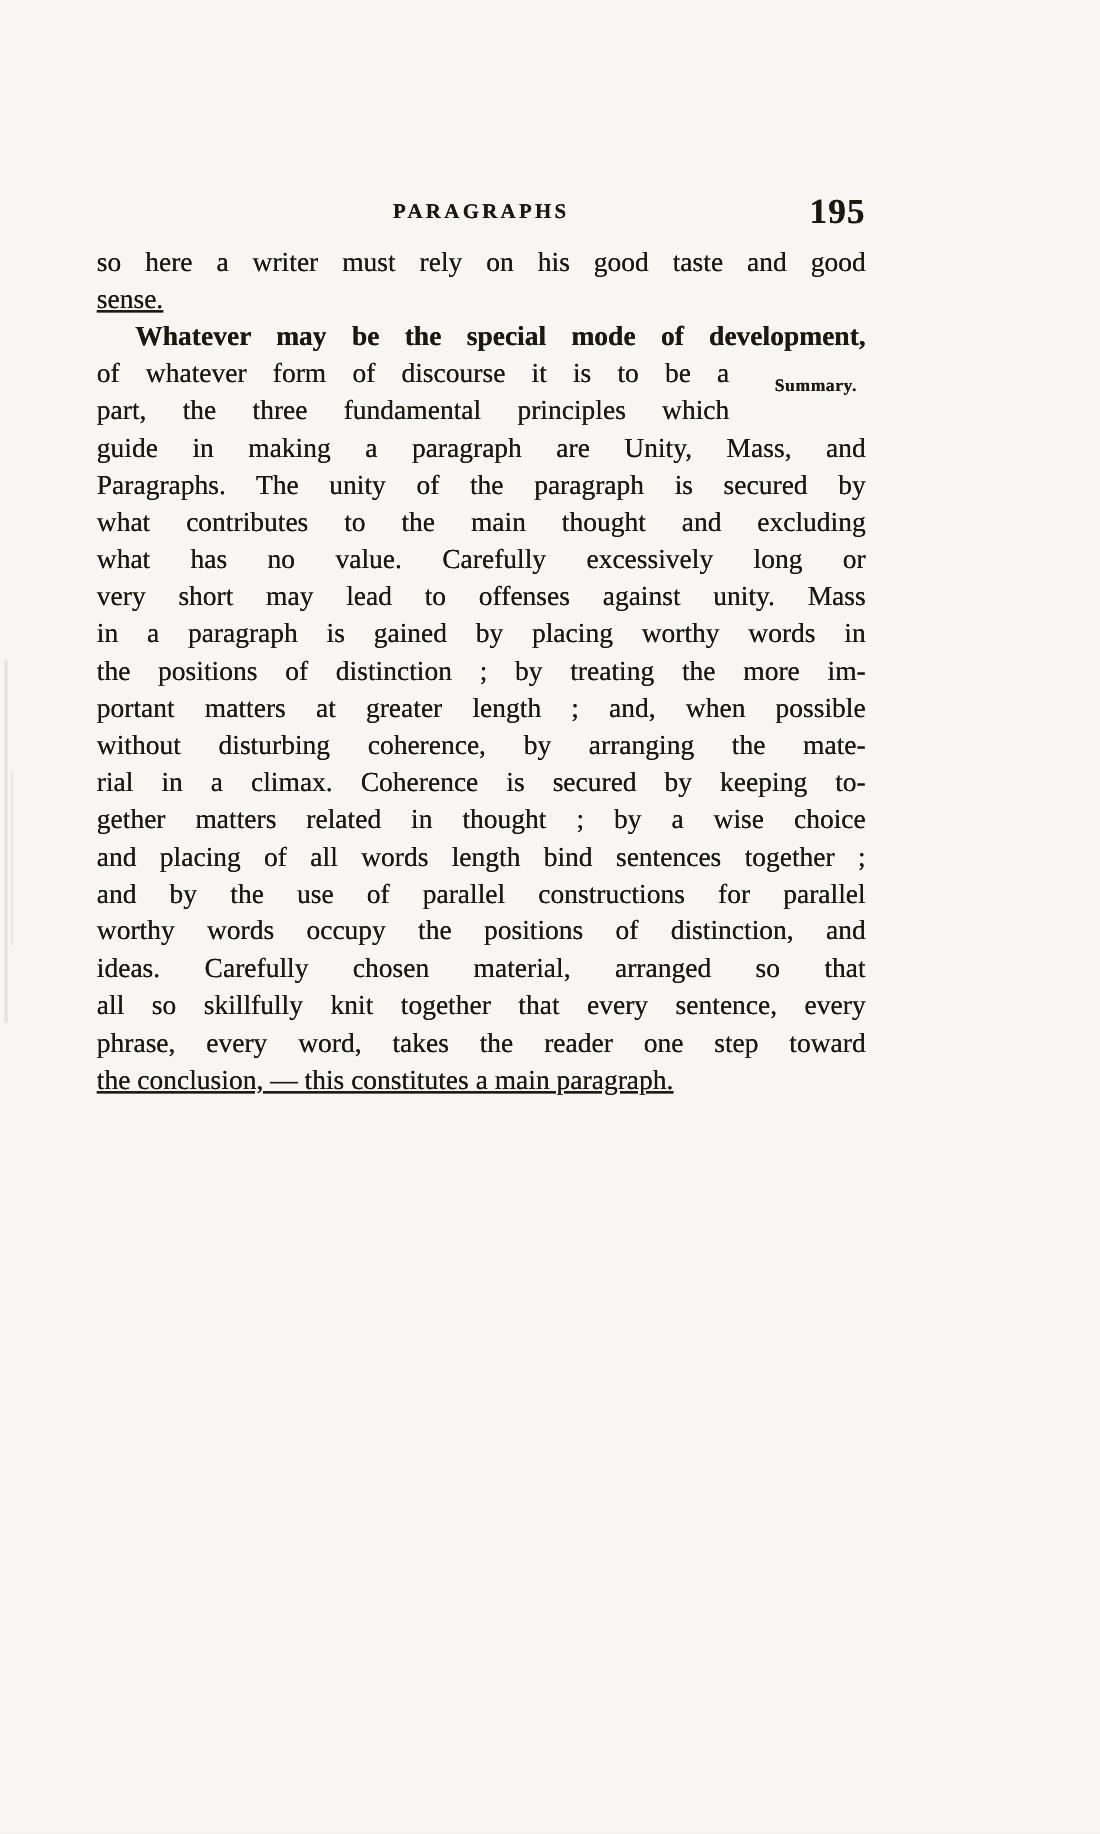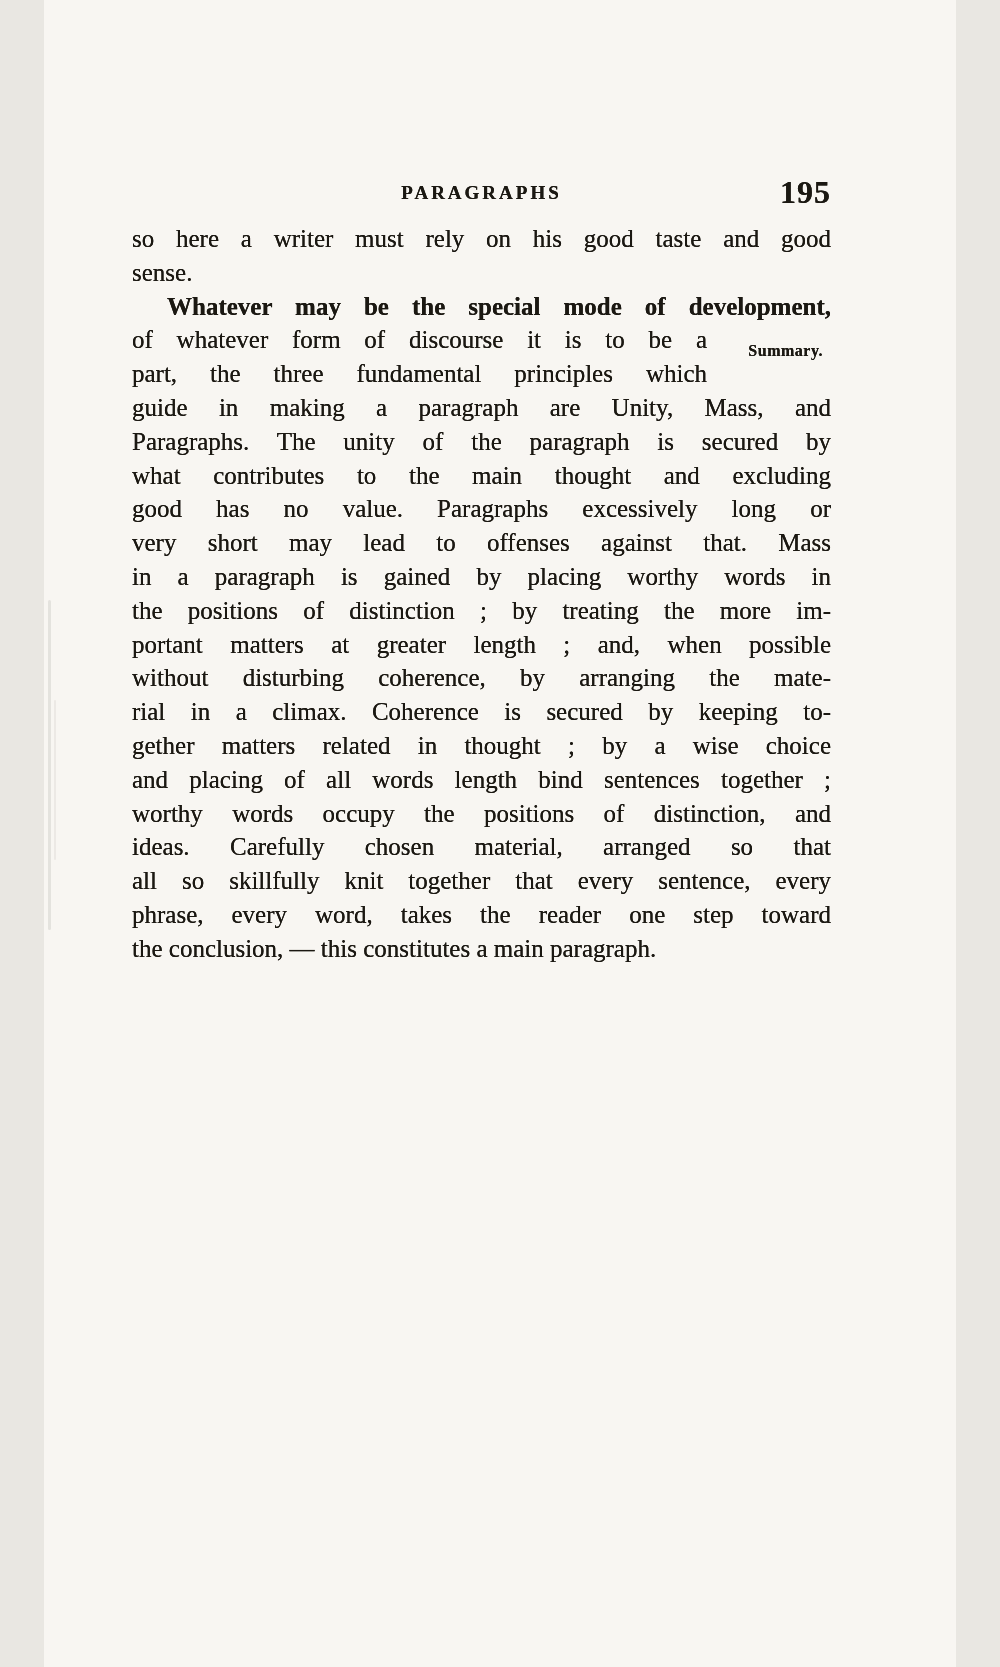"PARAGRAPHS" .page { width: 912px -> 1000px }
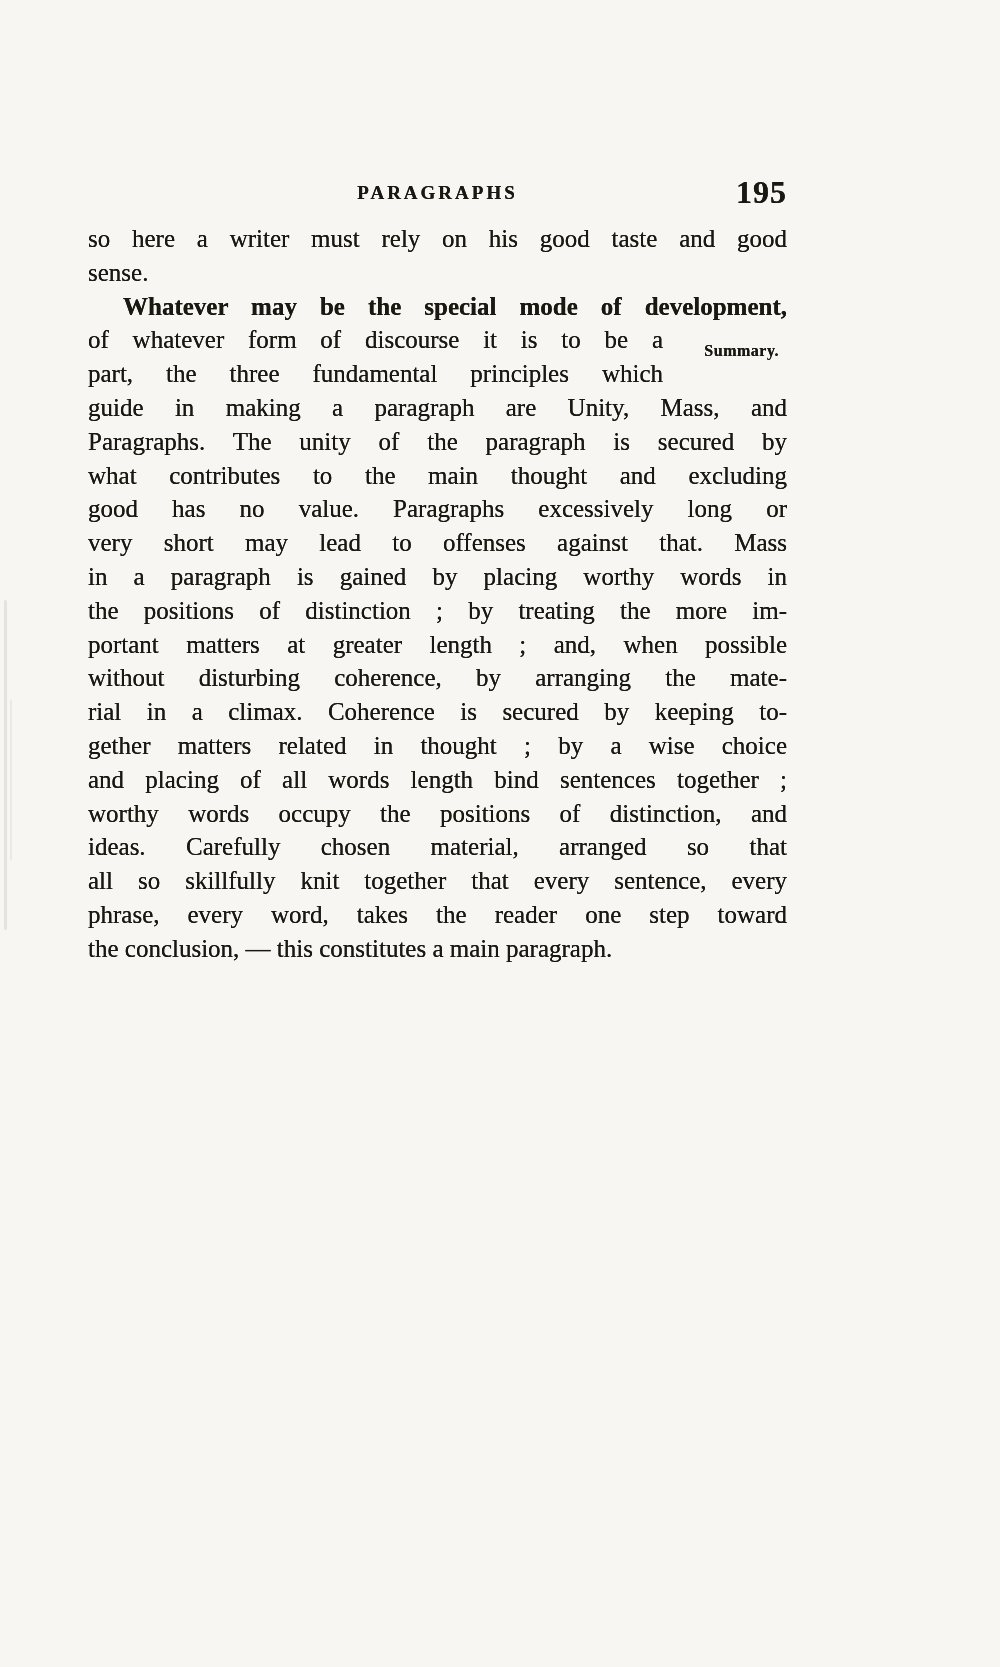"sense." .line.last { text-decoration: none -> underline }
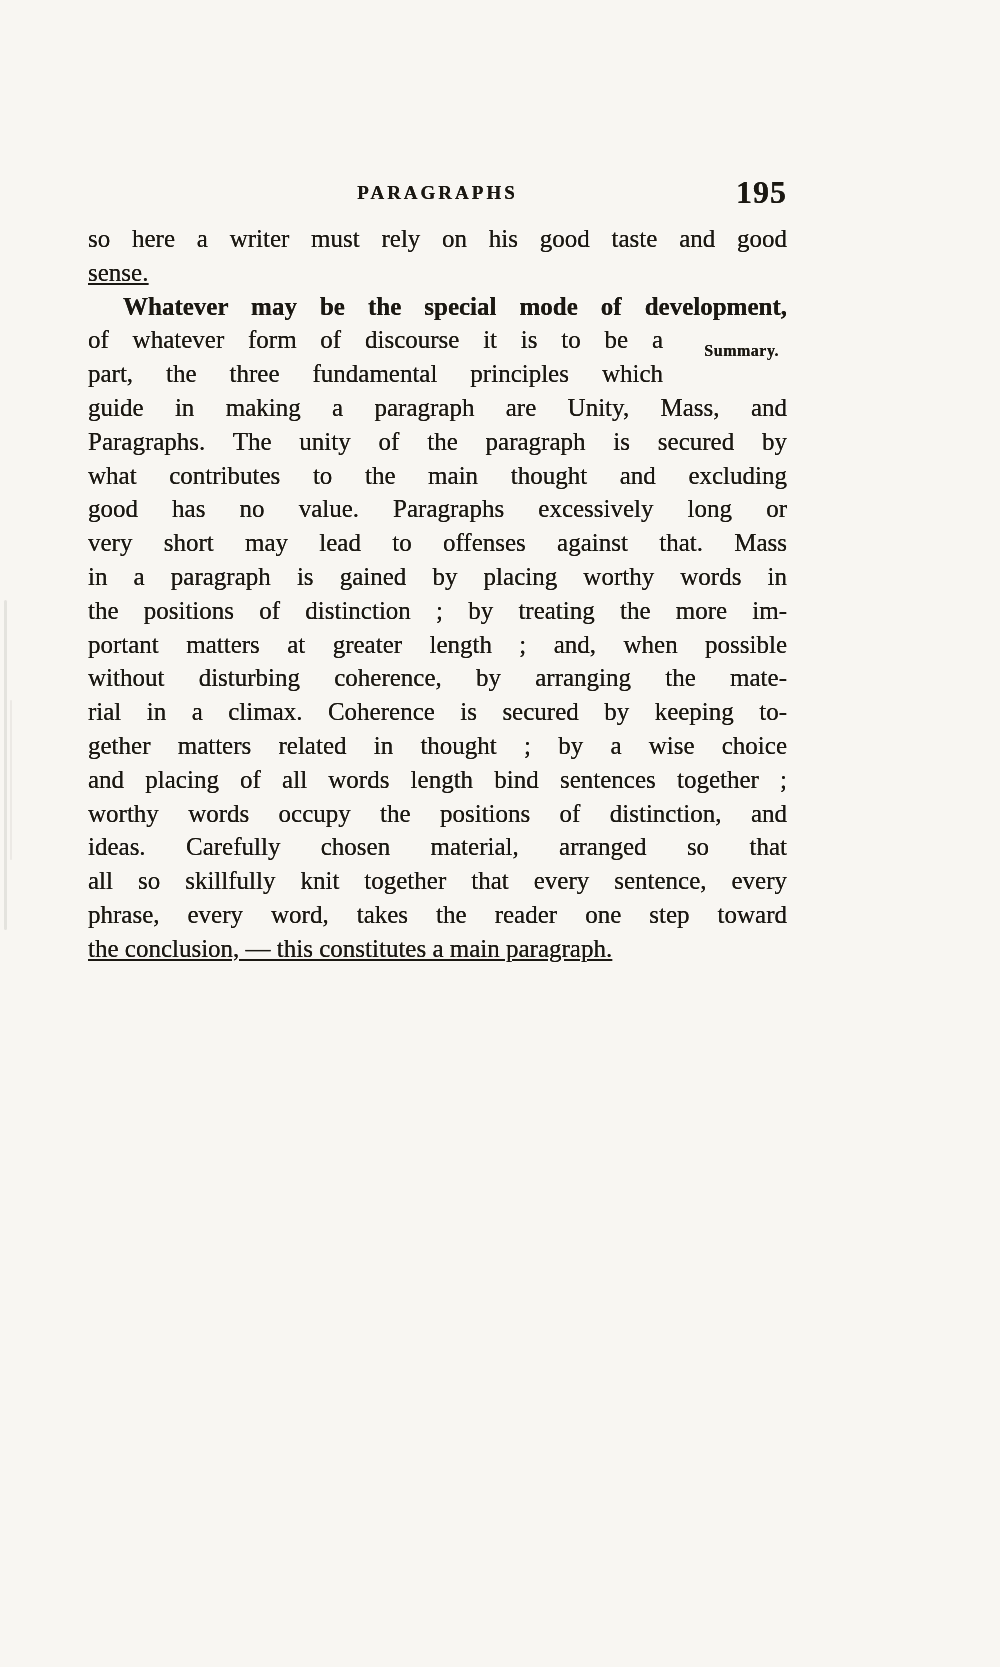"good has no value. Paragraphs" div.line { text: good has no value.  Paragraphs -> what has no value.  Carefully }
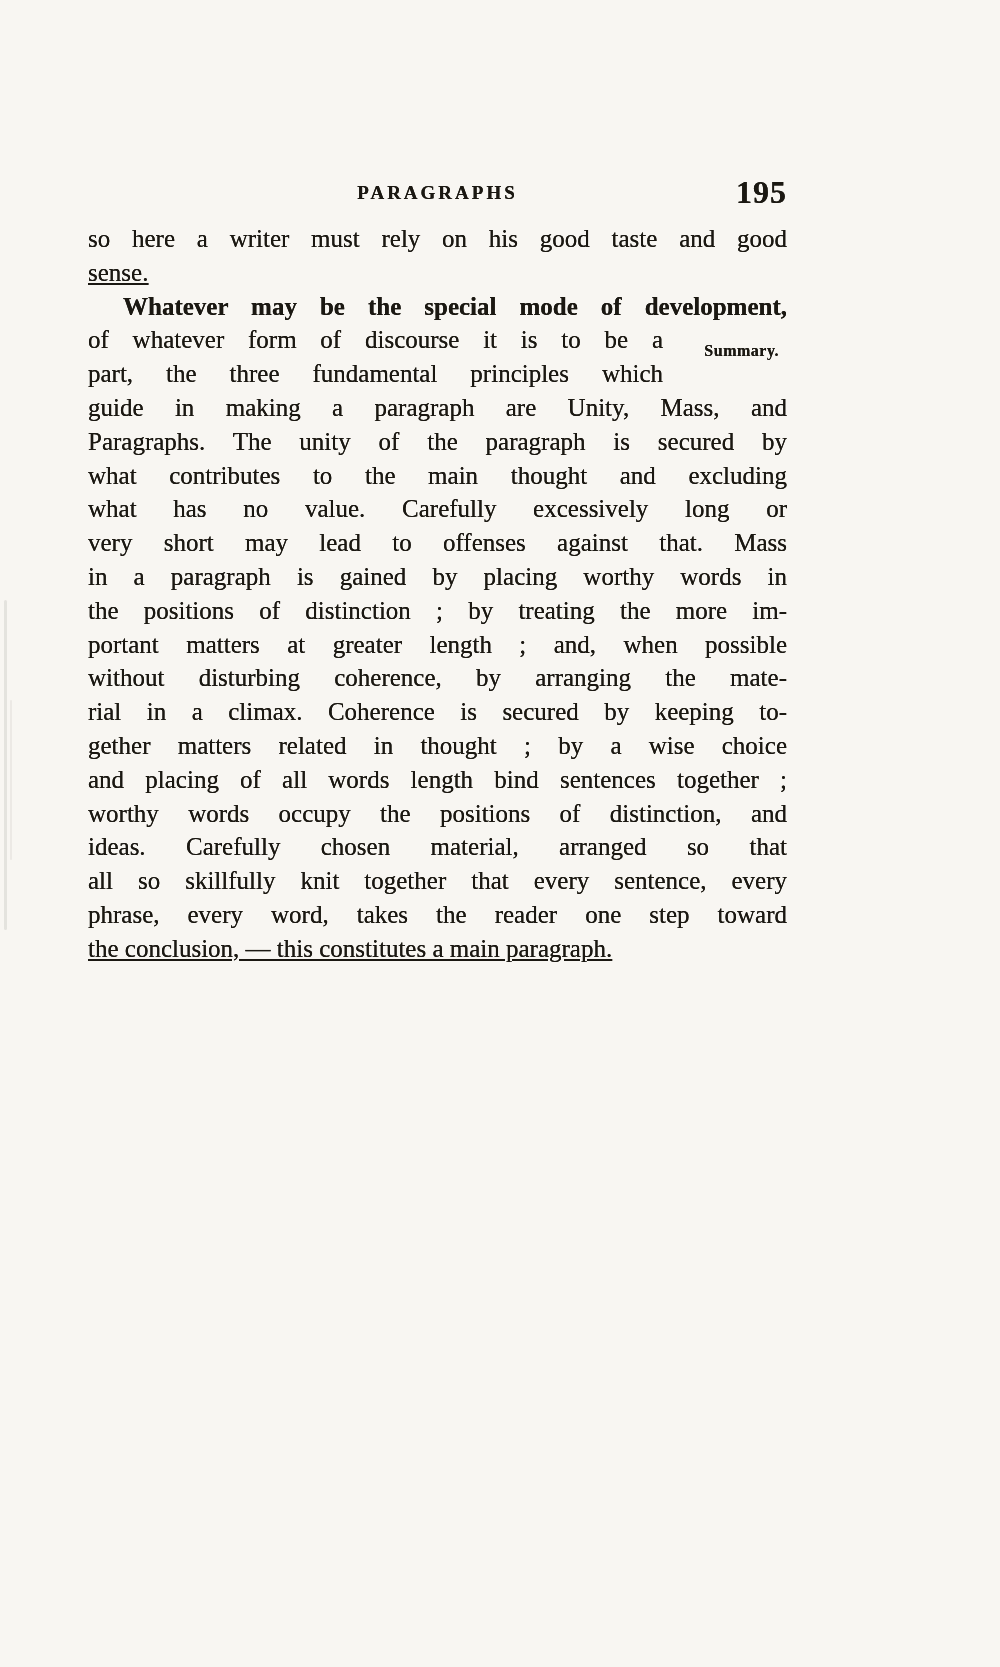"very short may lead to" div.line { text: that -> unity }
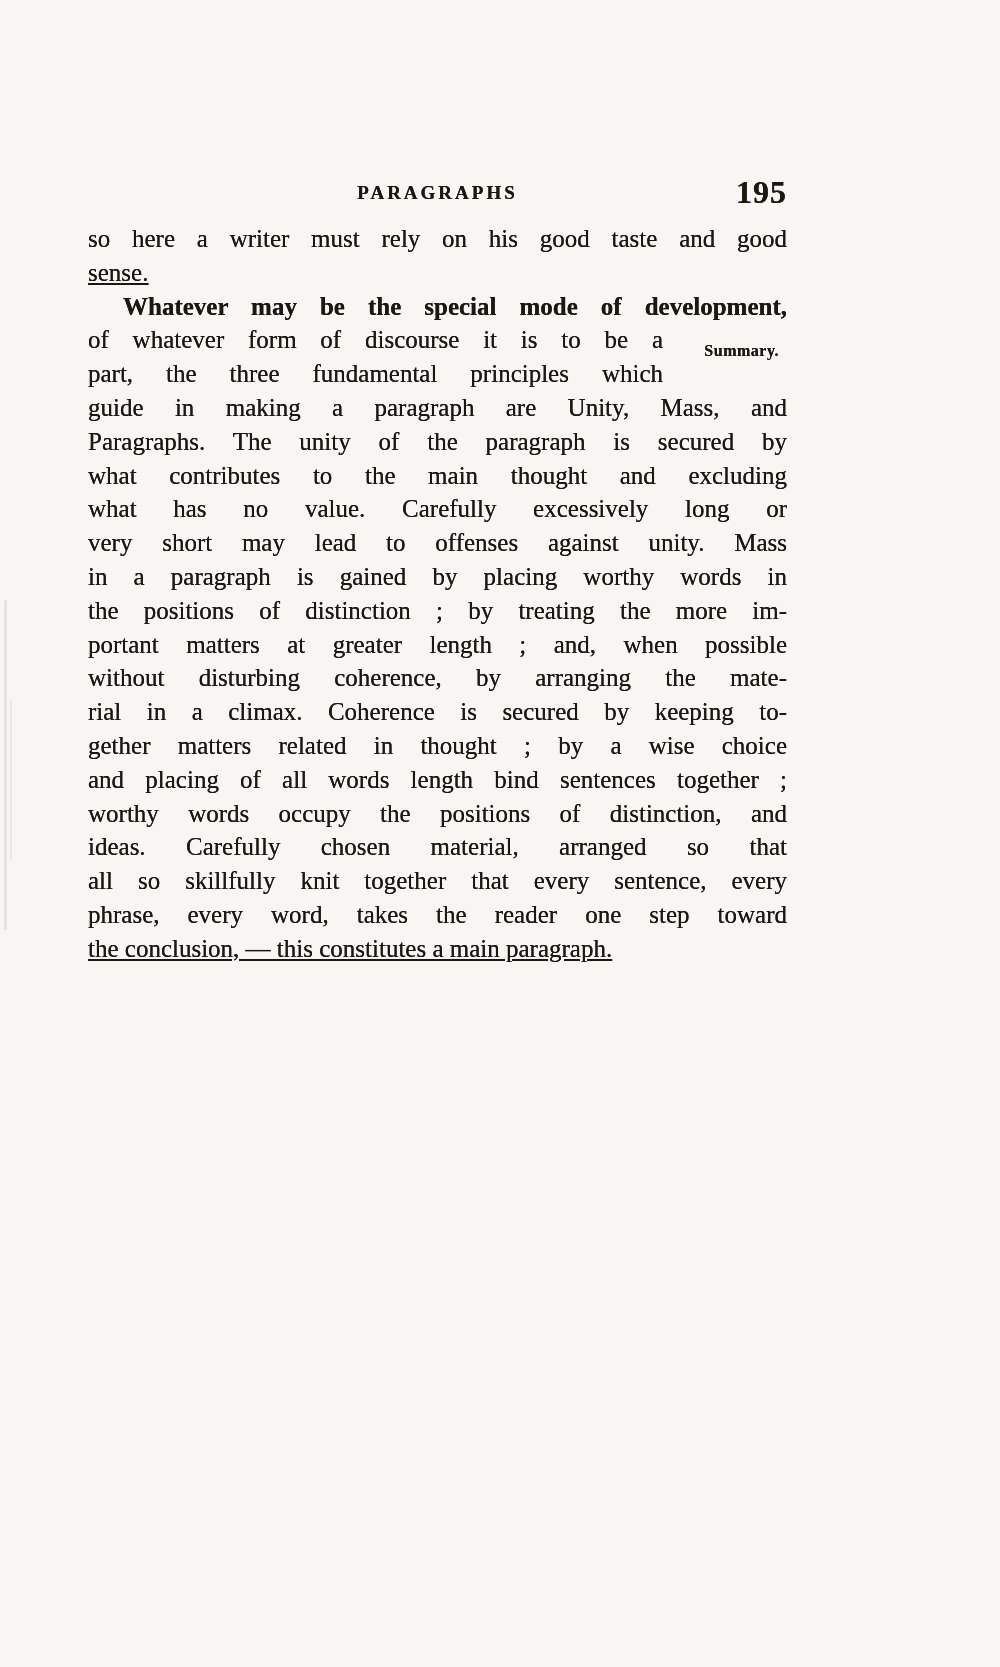"and by the use of" div.line { html: none -> <div>and by the use of parallel constructions for parallel</div> }
